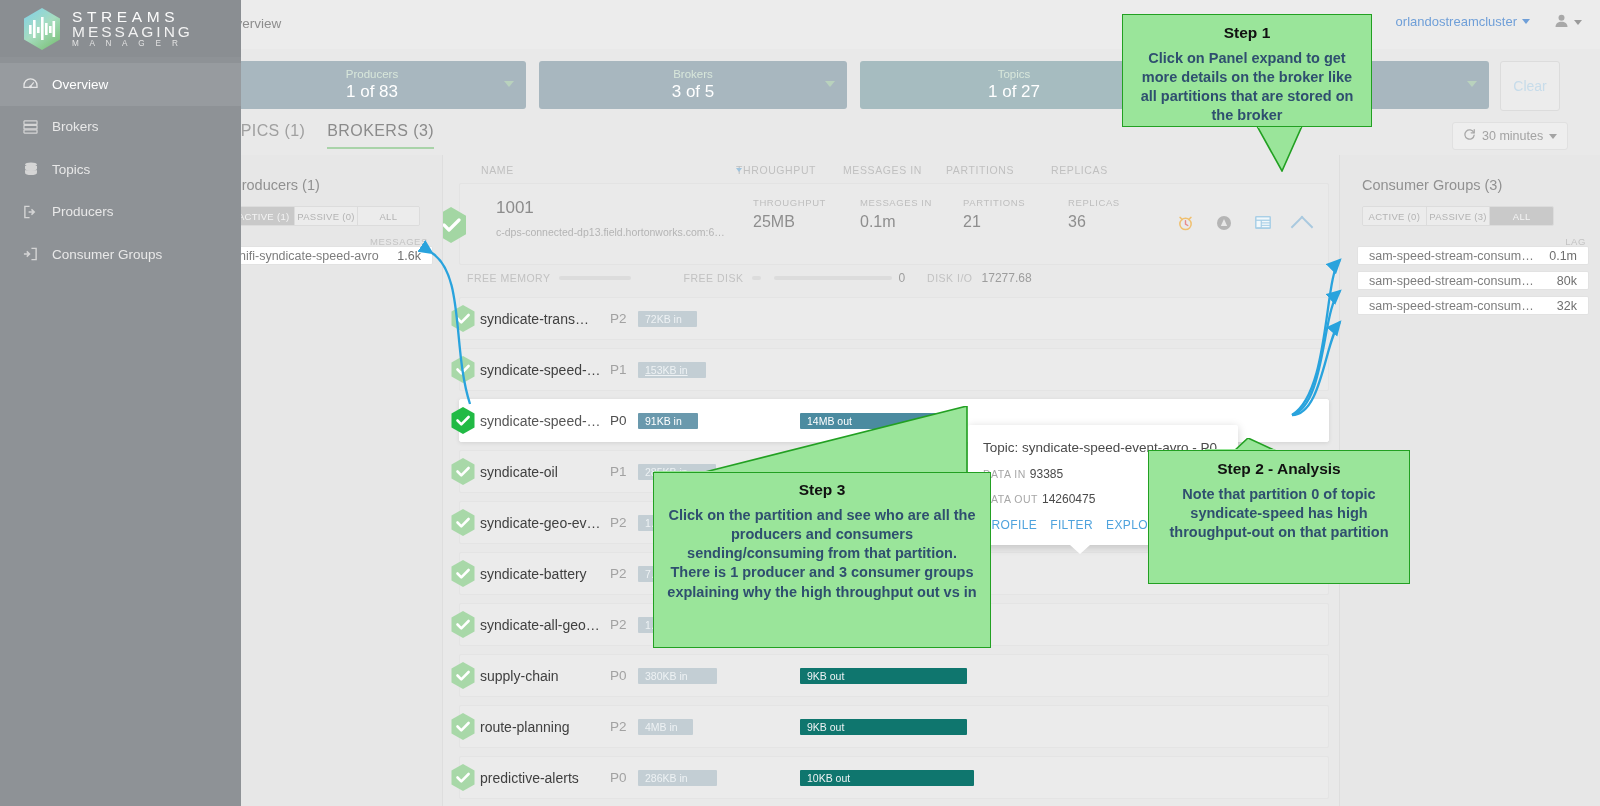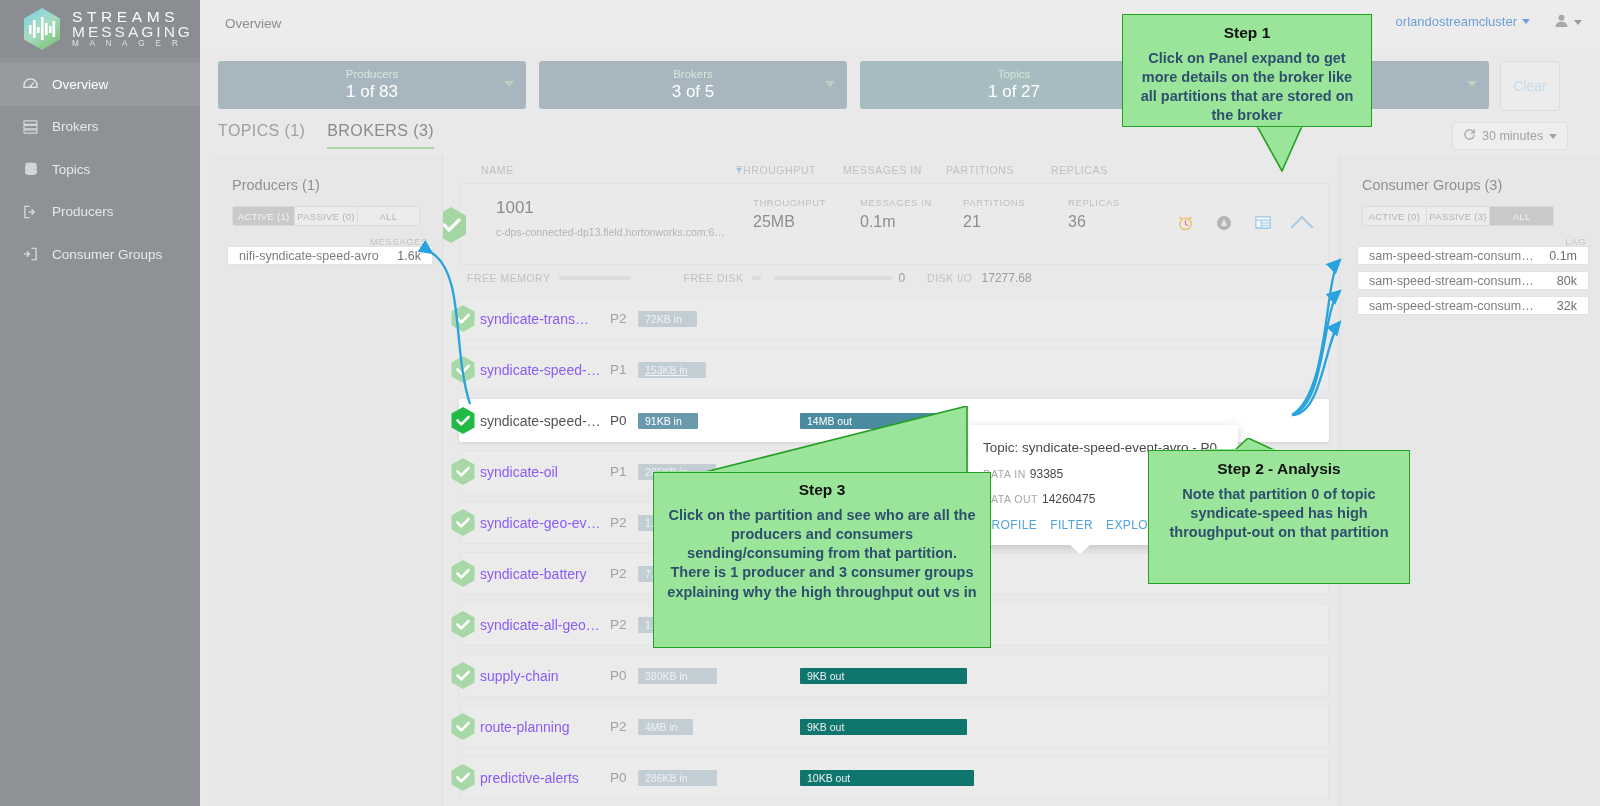"STREAMS" .sidenav { width: 200px -> 241px }
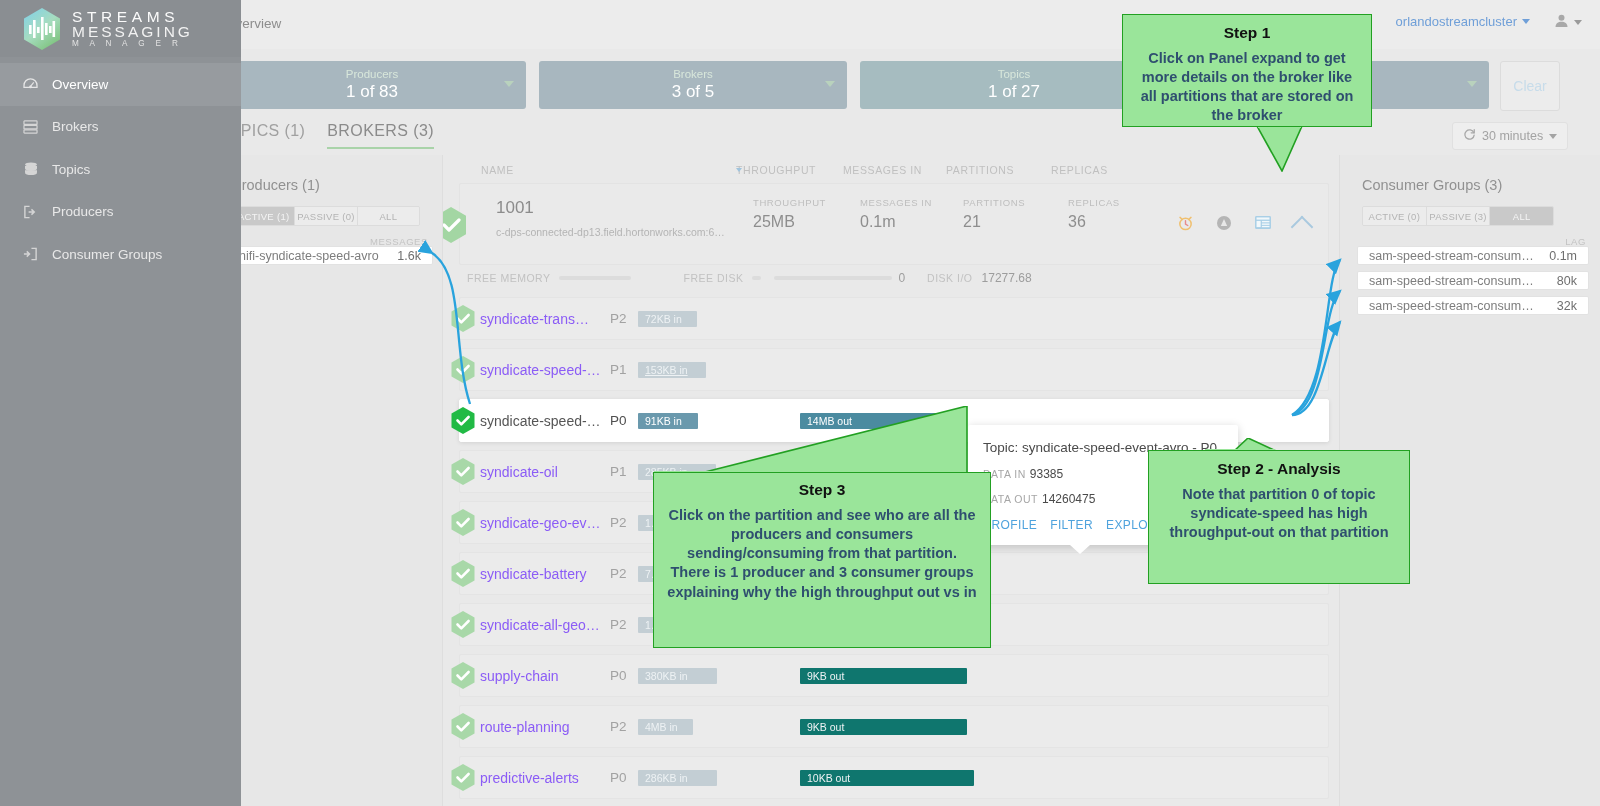"syndicate-trans…" .prow .pname { color: #8b5cf6 -> #404040 }
